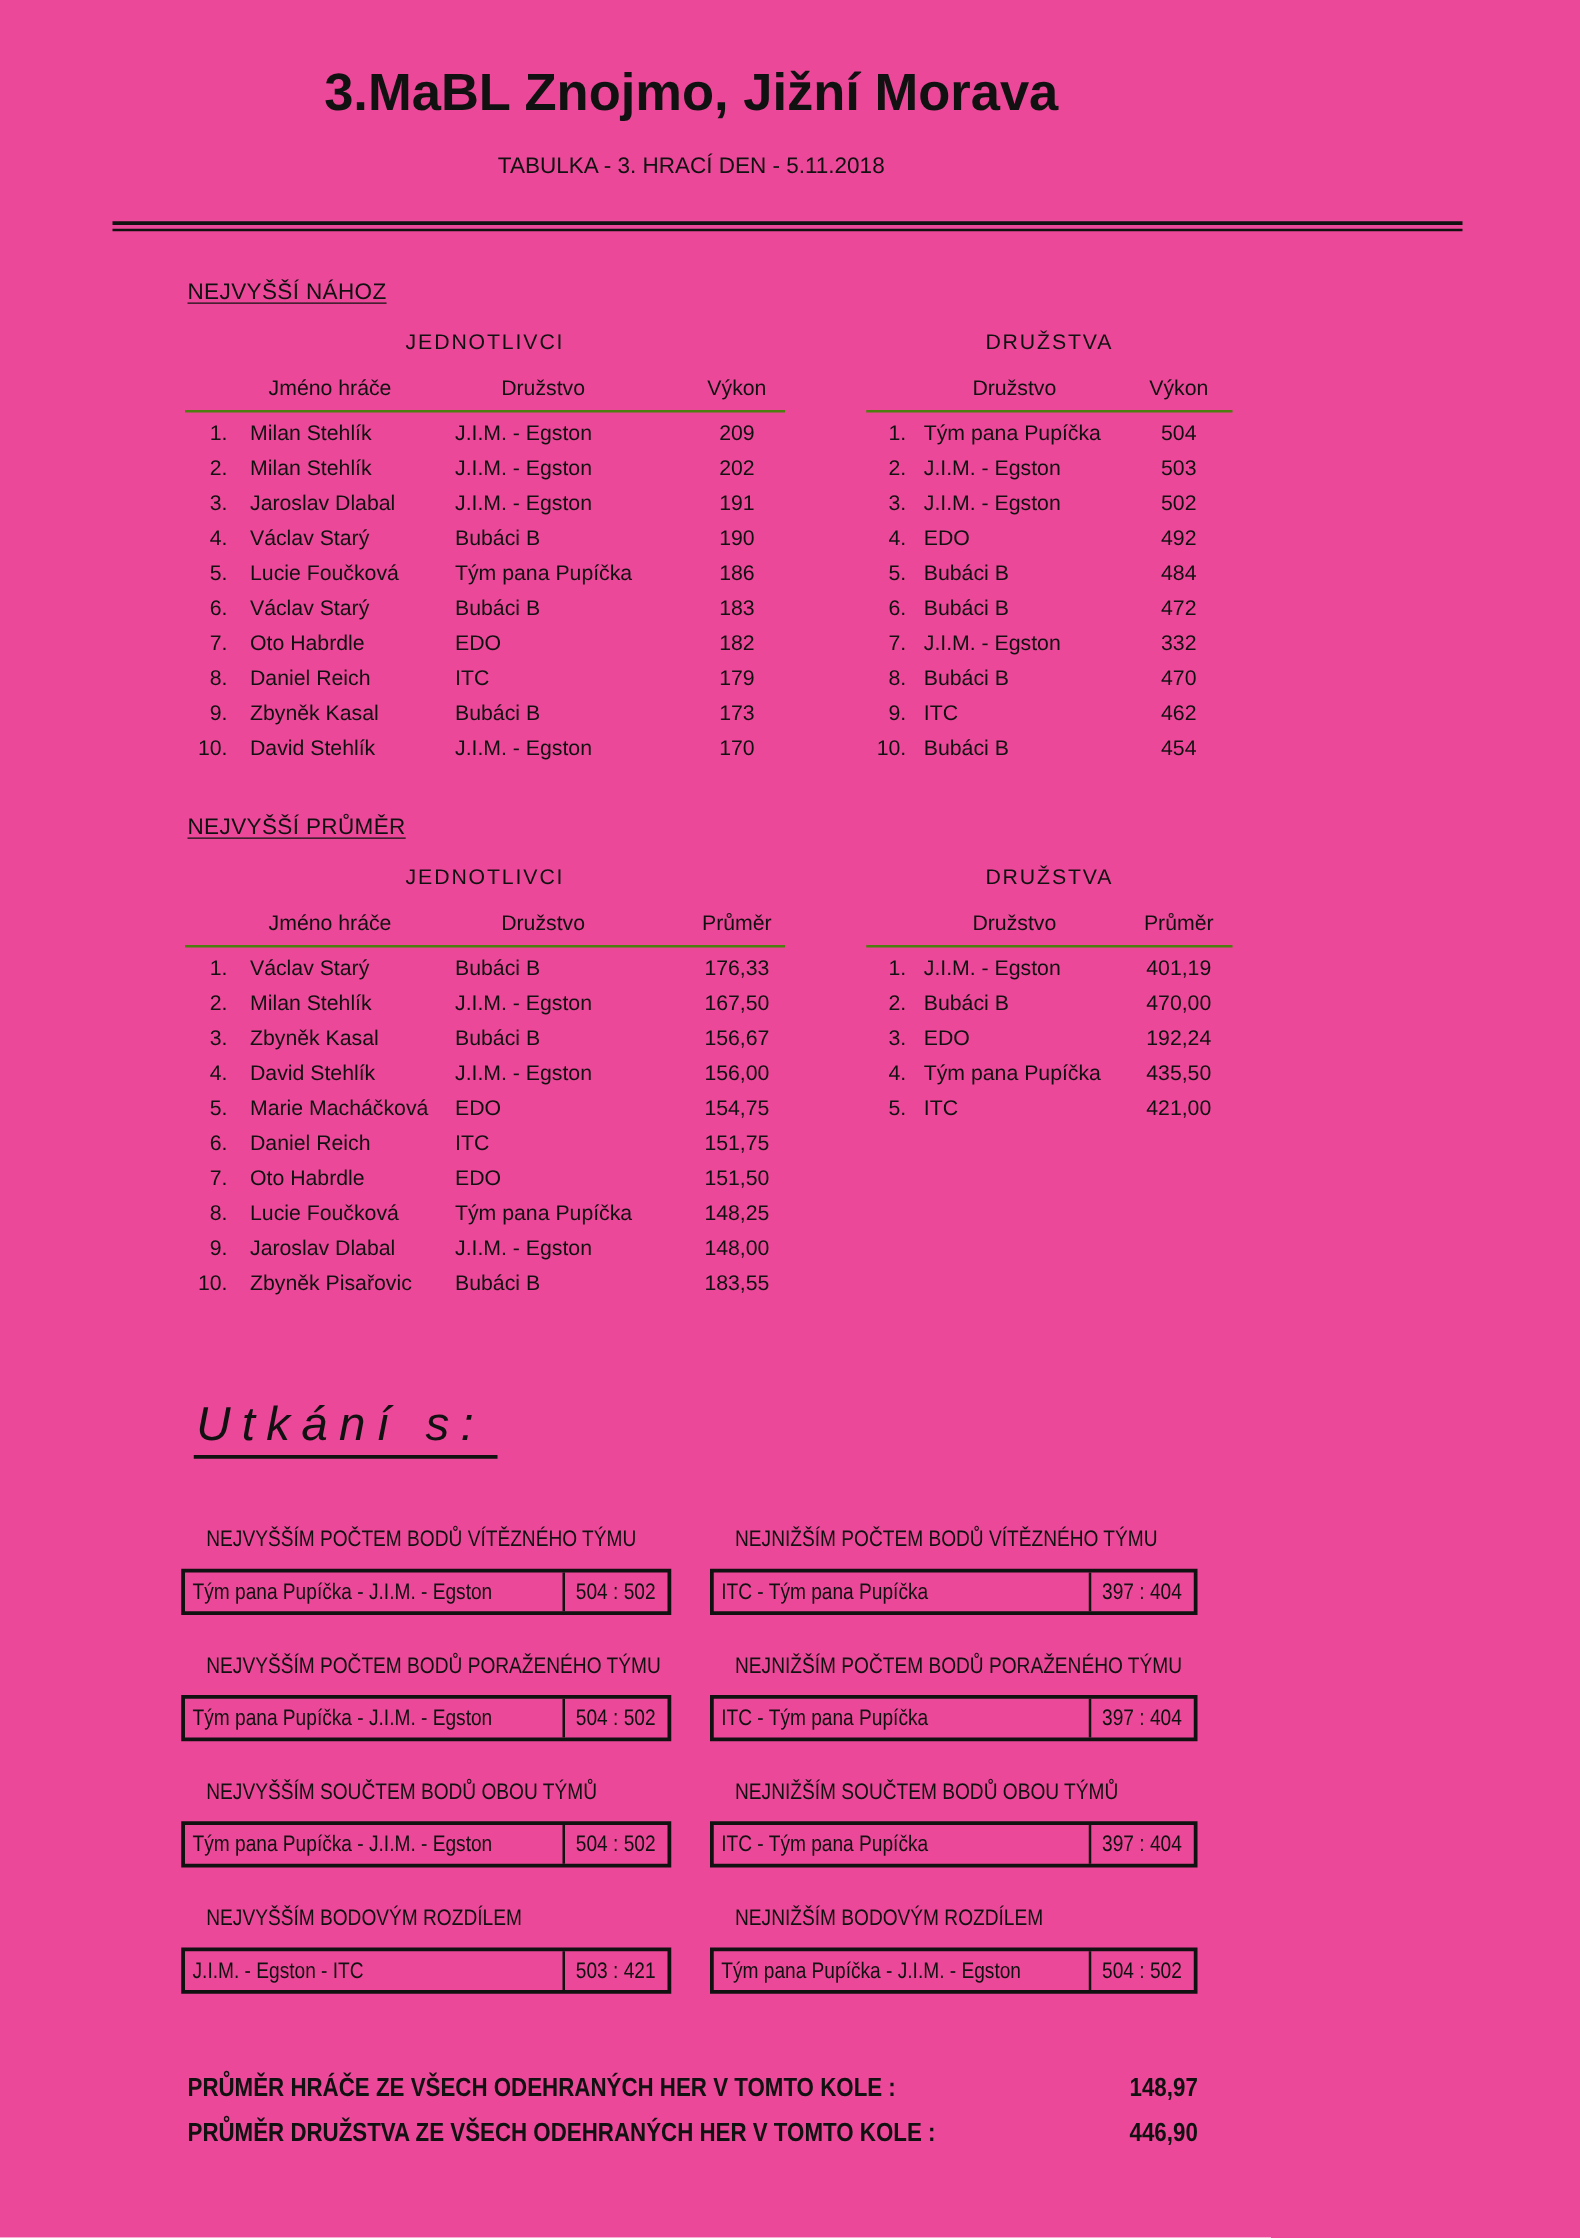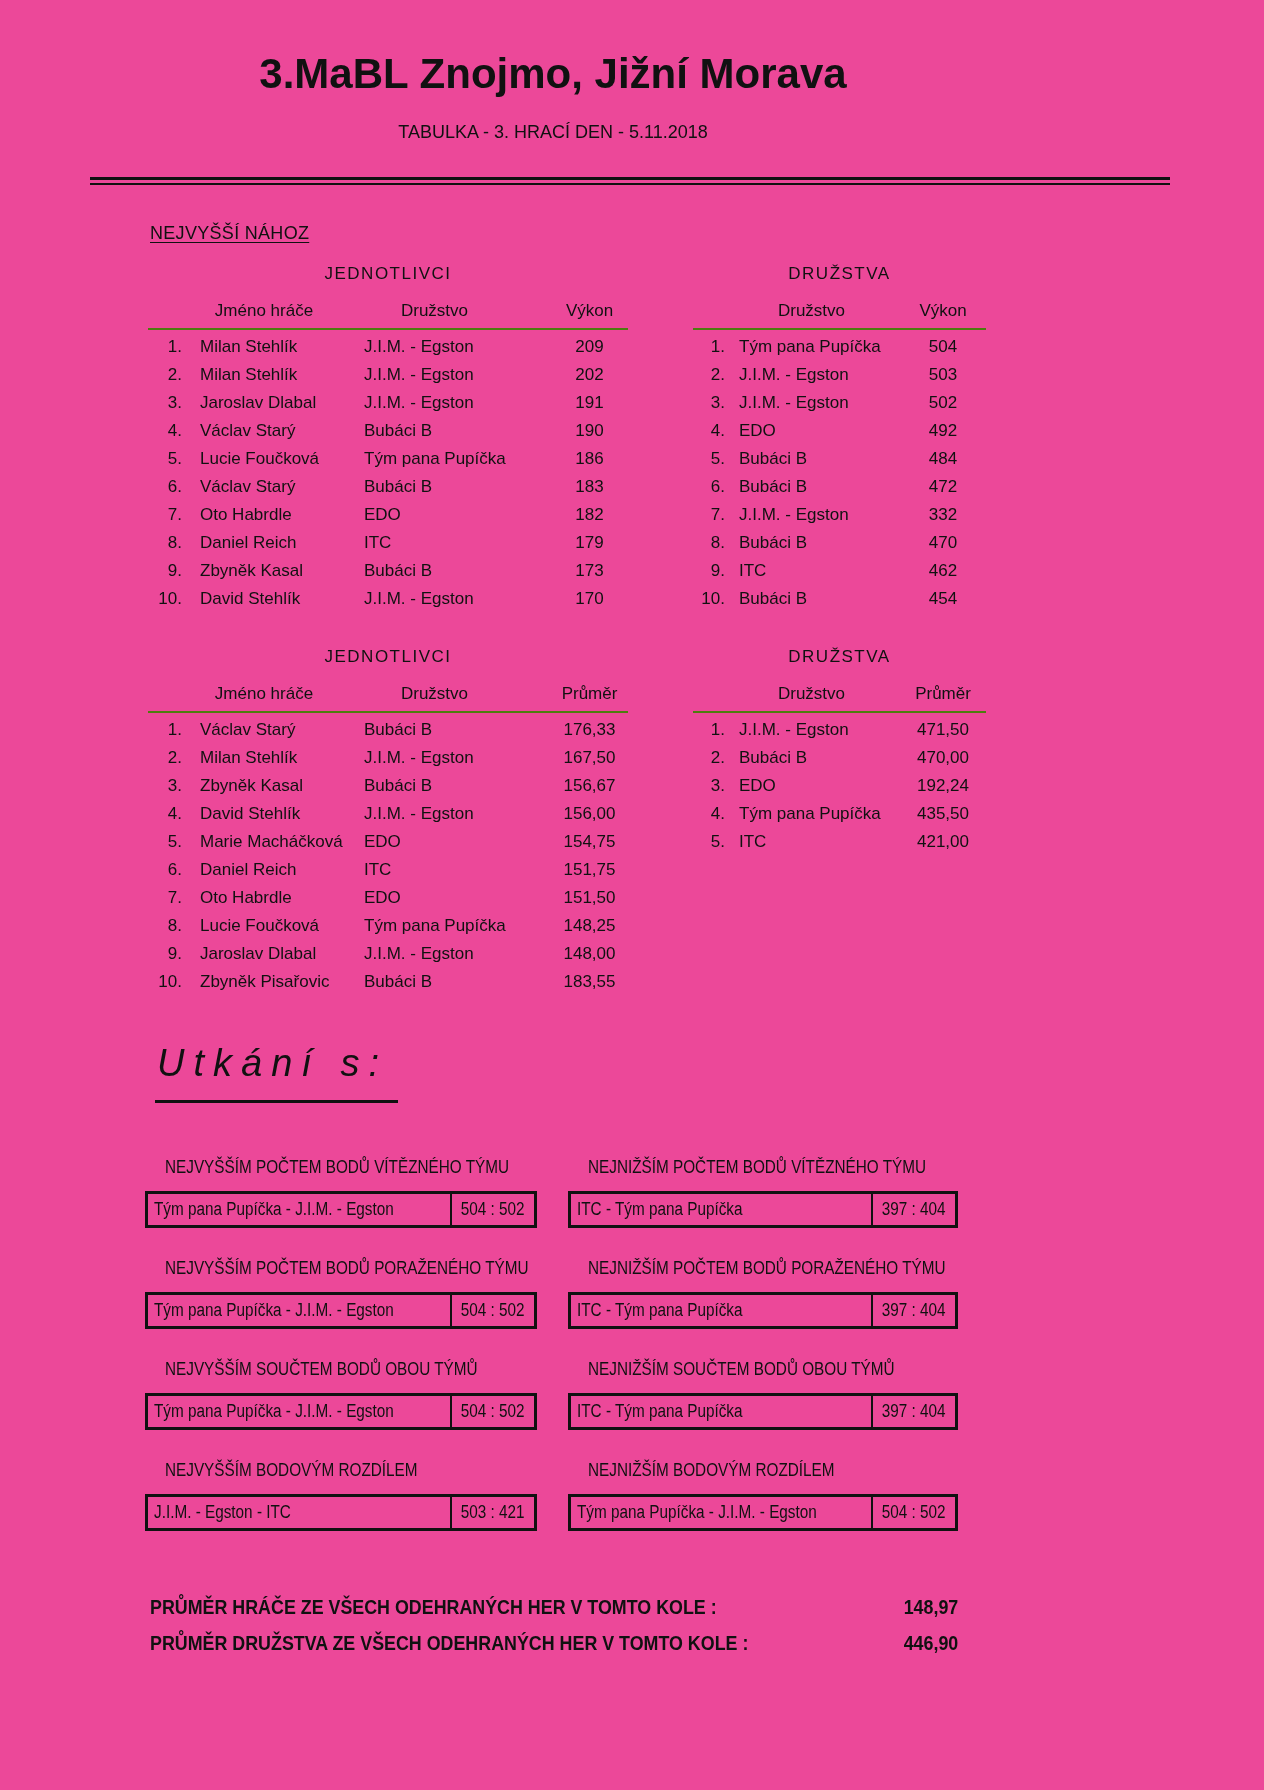"NEJVYŠŠÍ PRŮMĚR" div.section-heading { html: none -> <div>NEJVYŠŠÍ PRŮMĚR</div> }
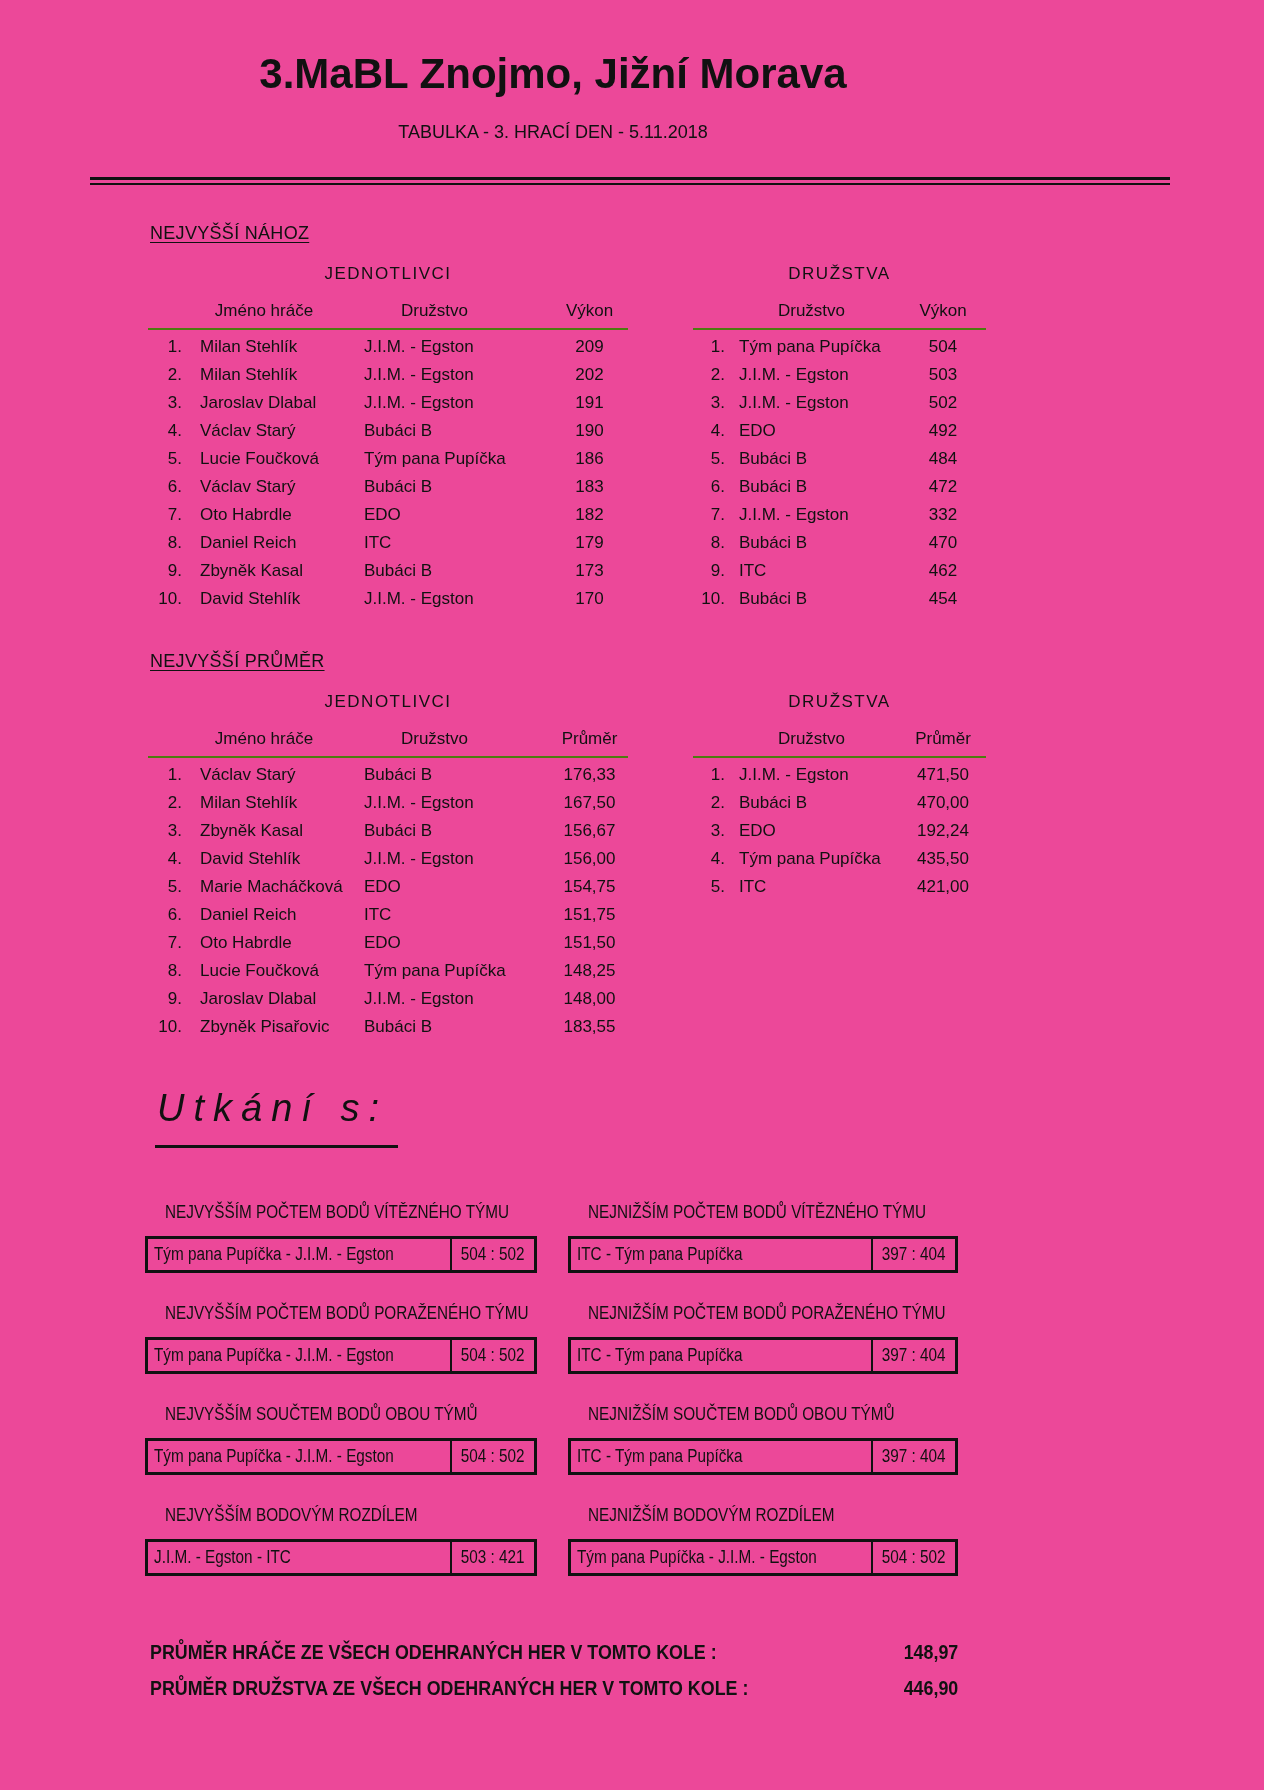"471,50" span.ct-val { text: 471,50 -> 401,19 }
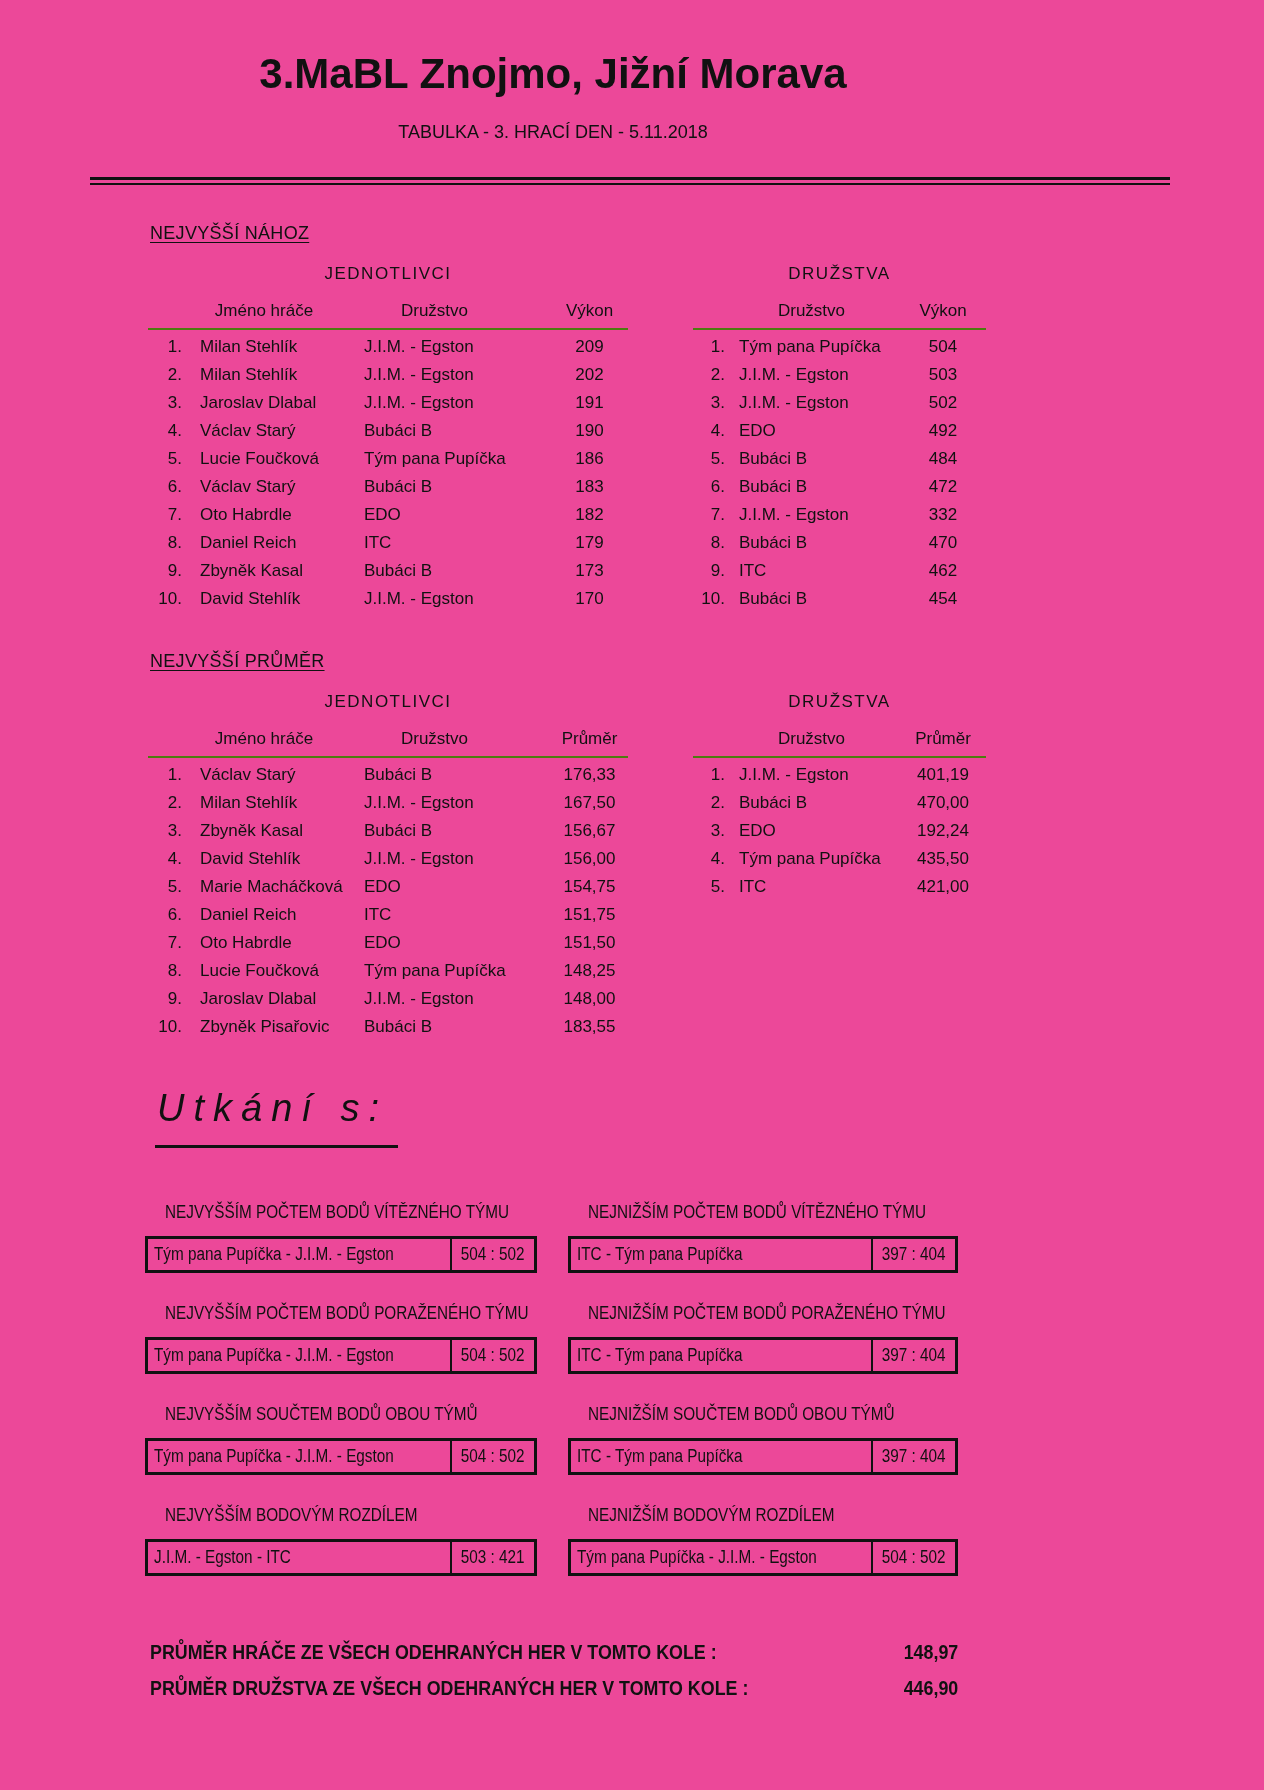"Utkání s:" .utkani { margin-top: none -> 32px; padding: 0 10px 15px 2px -> 0 10px 2px 2px }
